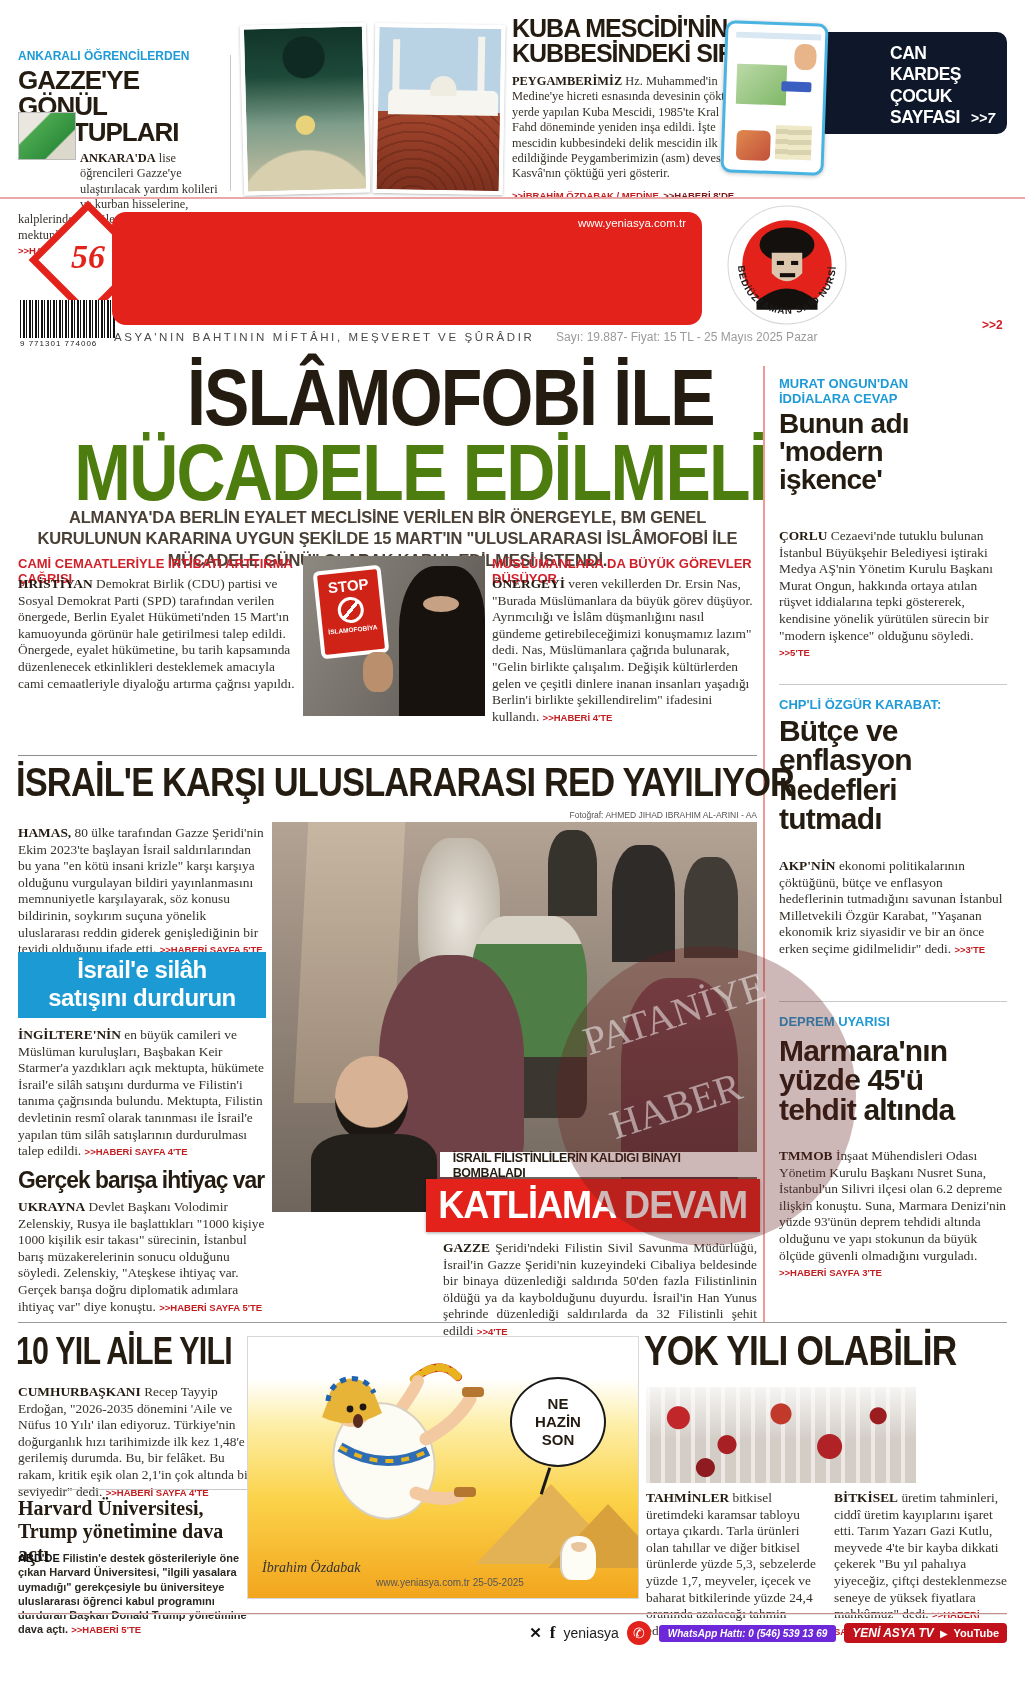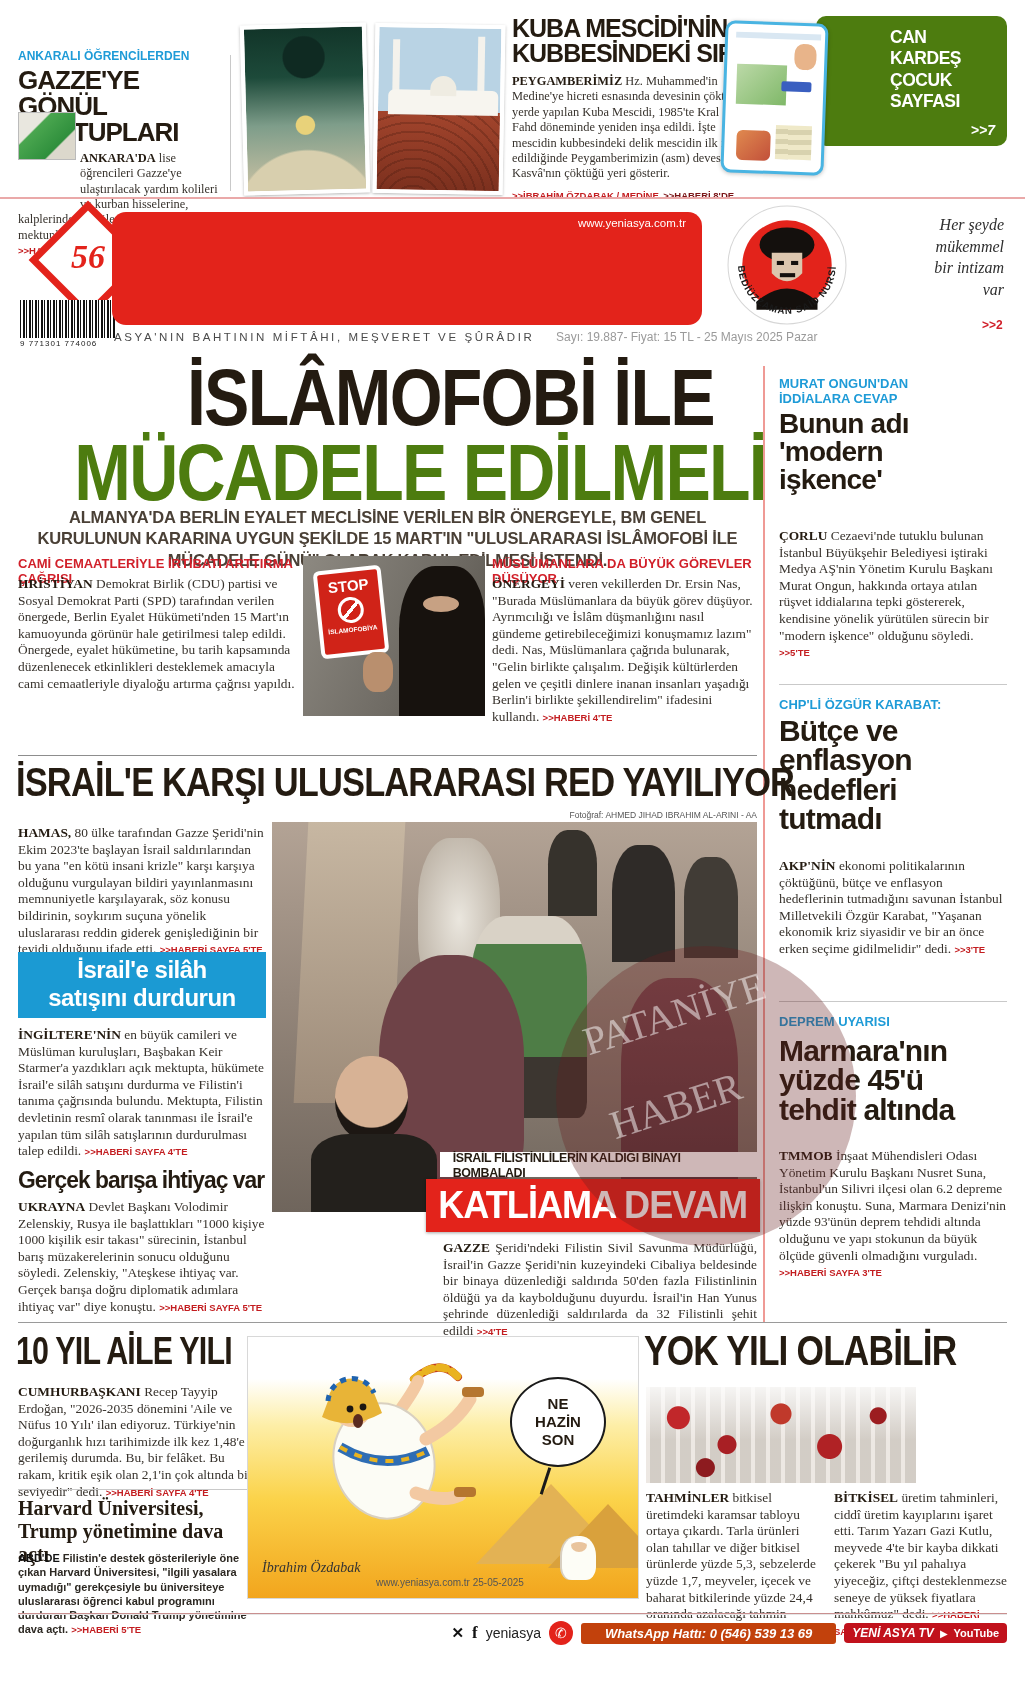"CAN" div.abs { background: #4d7c0f -> #0f172a; height: 130px -> 102px; top: 16px -> 32px }
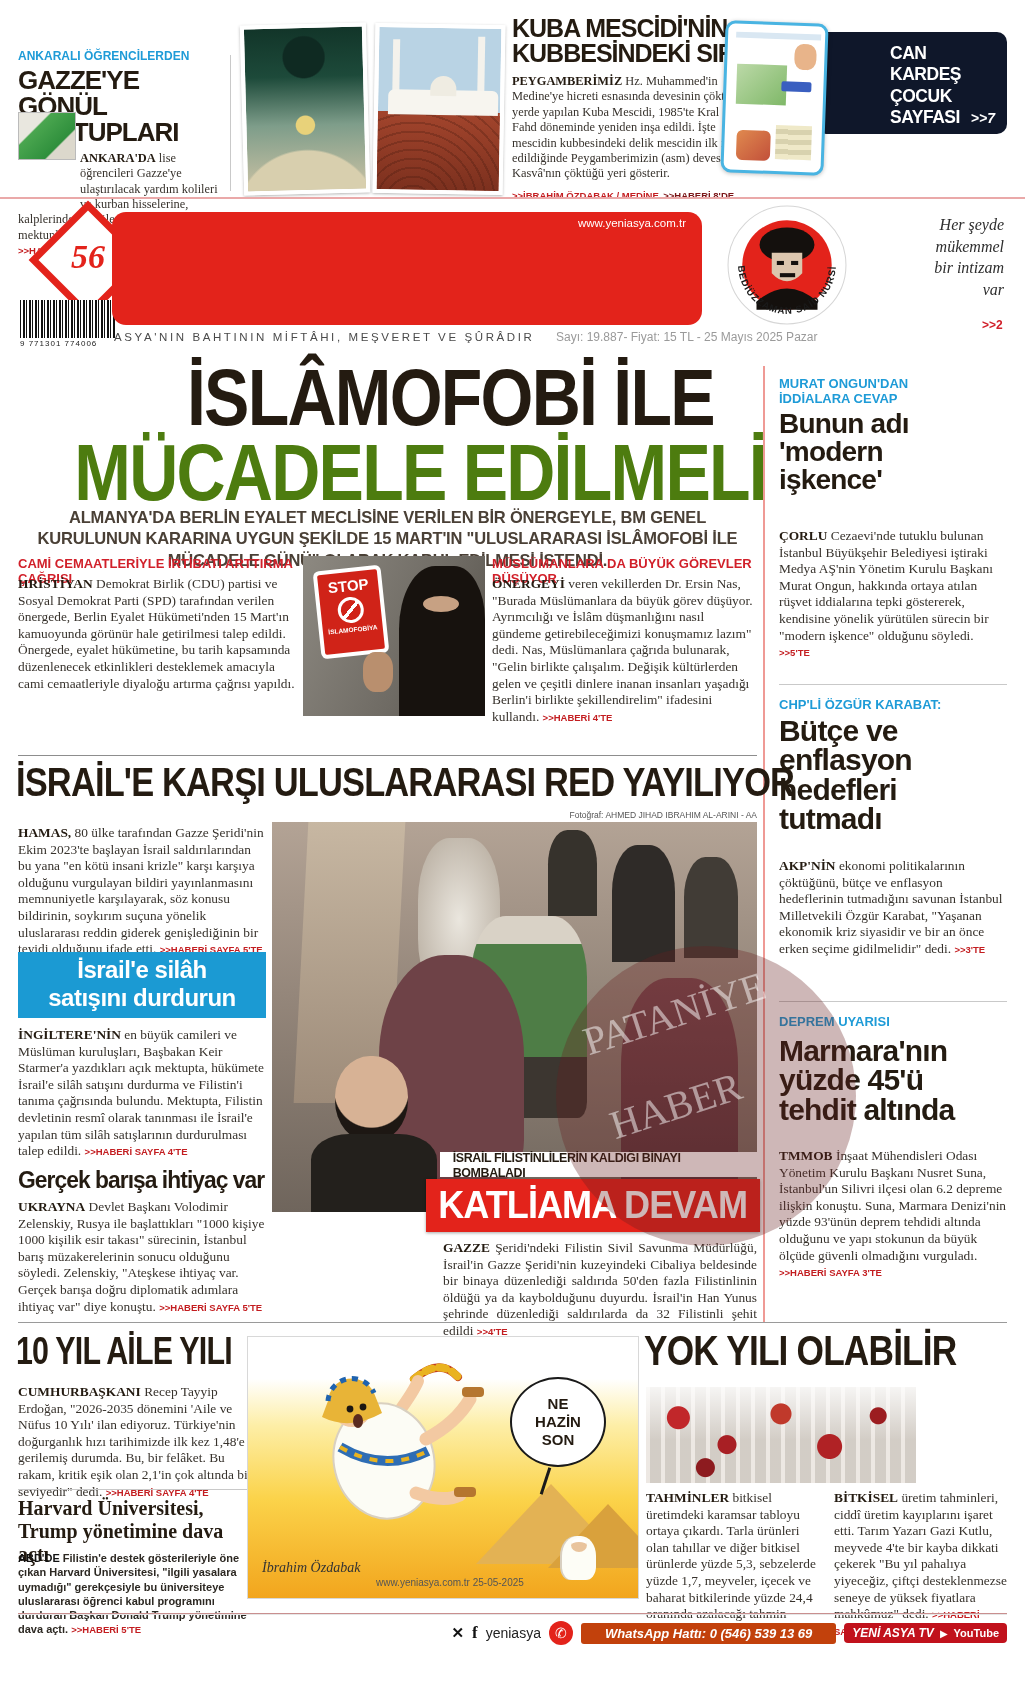"Her şeyde" div.abs { html: <div>Her şeyde mükemmel bir intizam var</div> -> none }
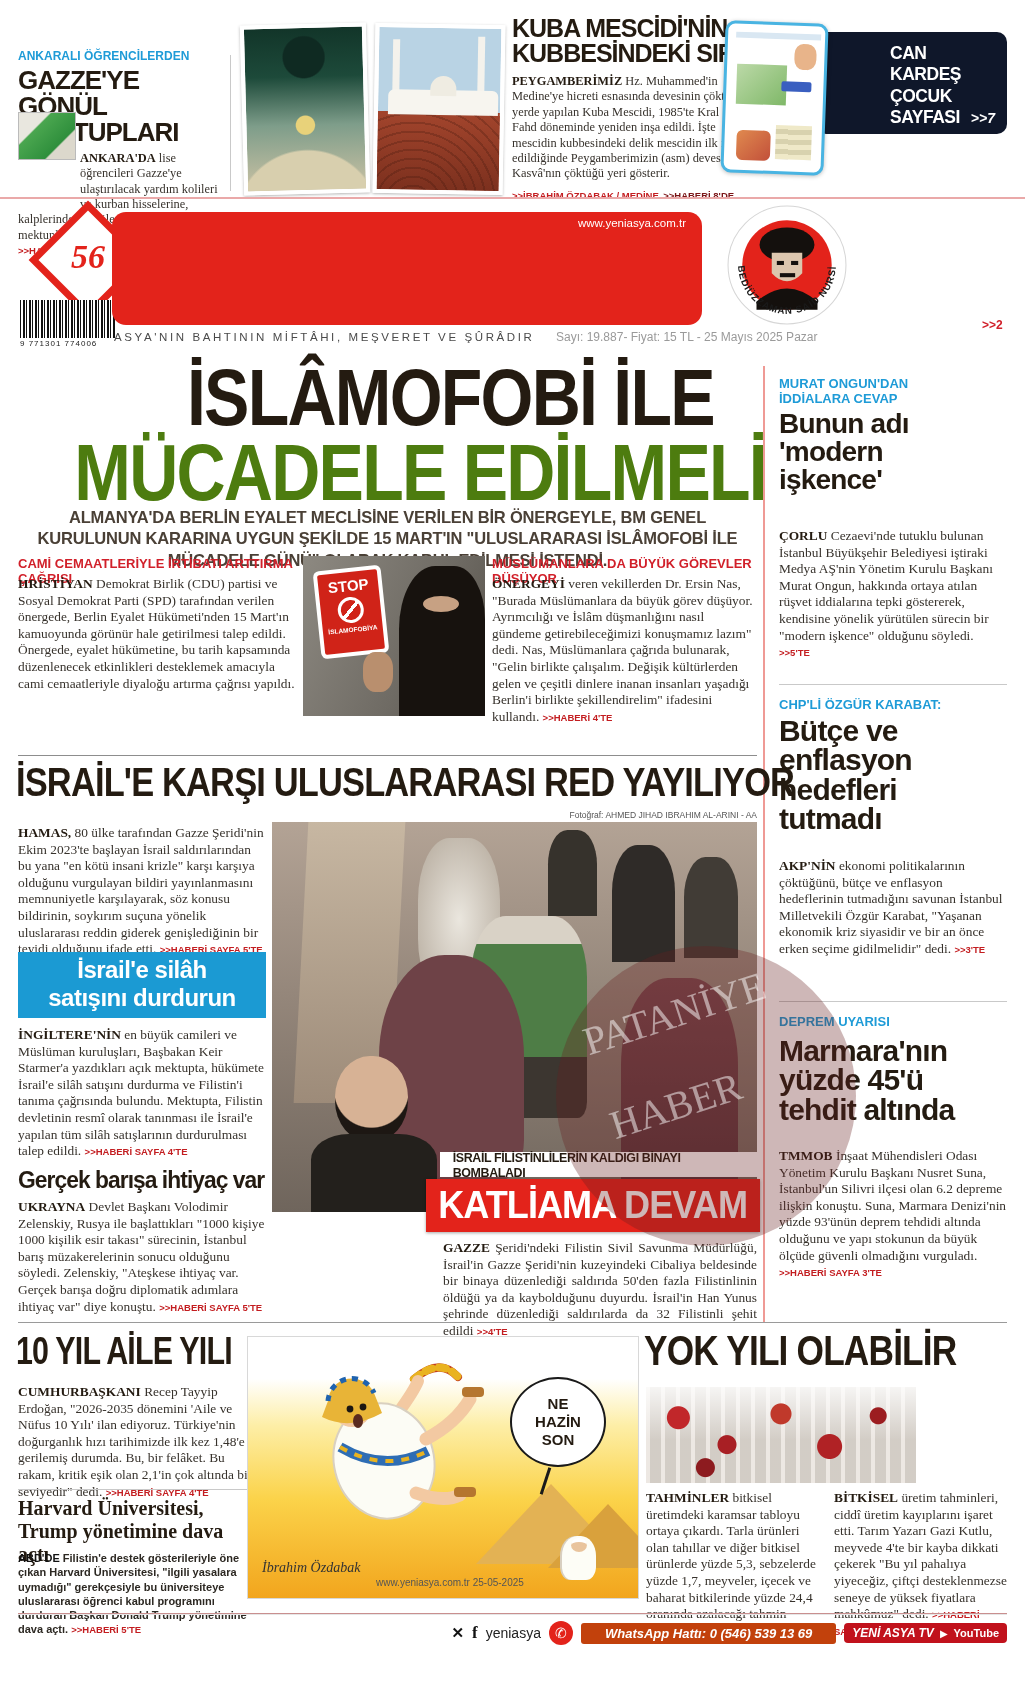"WhatsApp Hattı: 0 (546) 539" span { background: #c2410c -> #6d28d9; font-size: 13px -> 10px; padding: 3px 24px -> 3px 9px }
